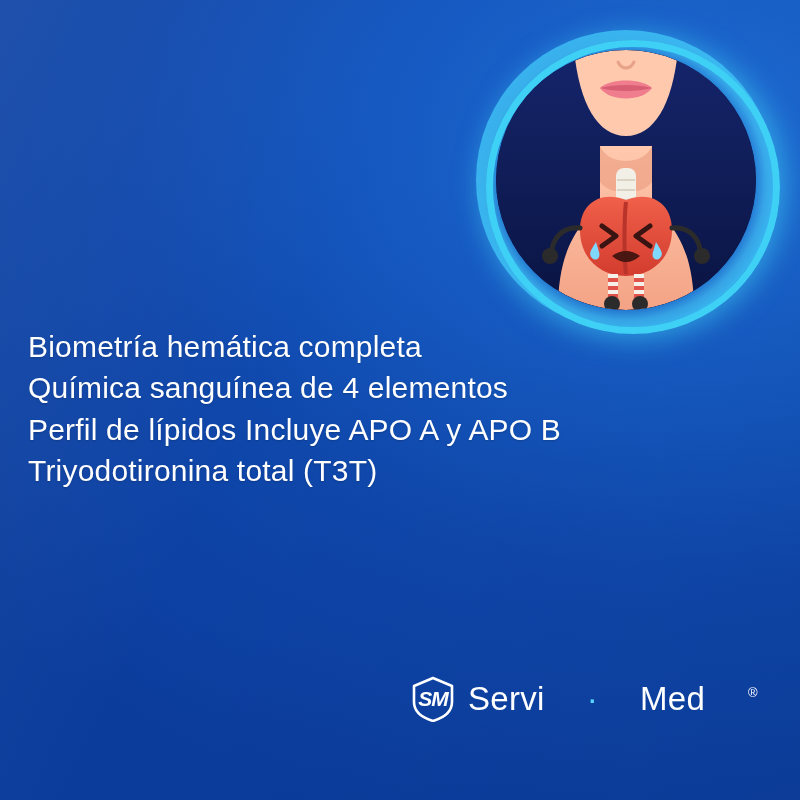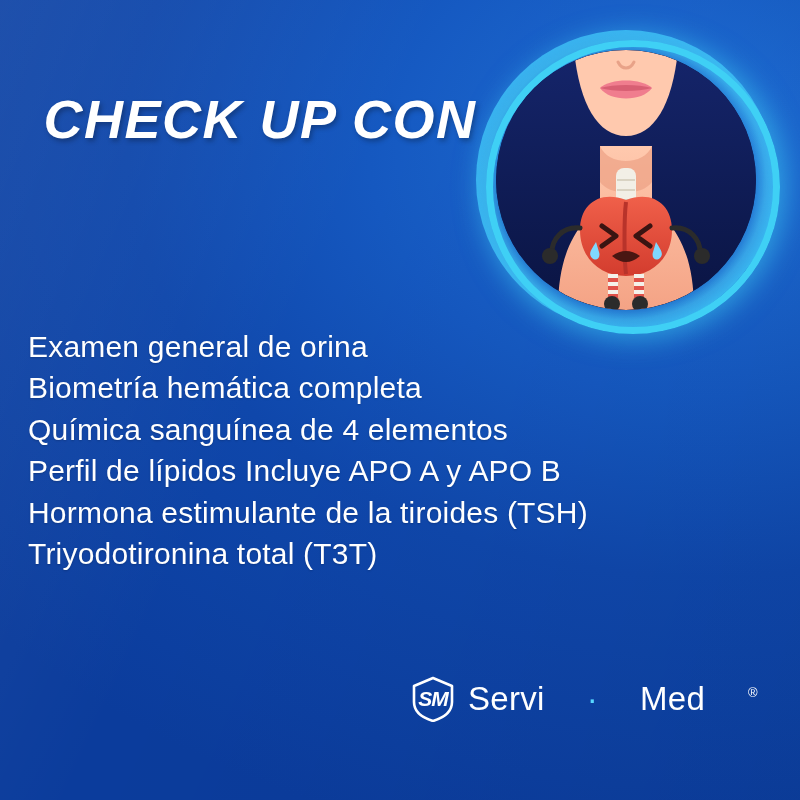"CHECK UP CON" div.title-line { html: <div>CHECK UP CON</div> -> none }
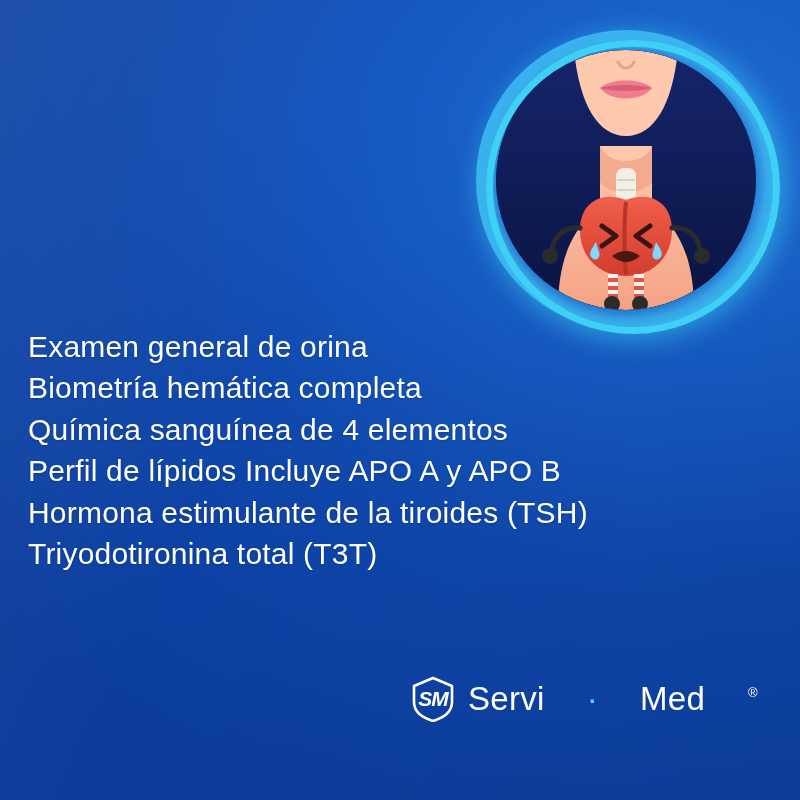"Examen general de orina" div.list-item { html: <div>Examen general de orina</div> -> none }
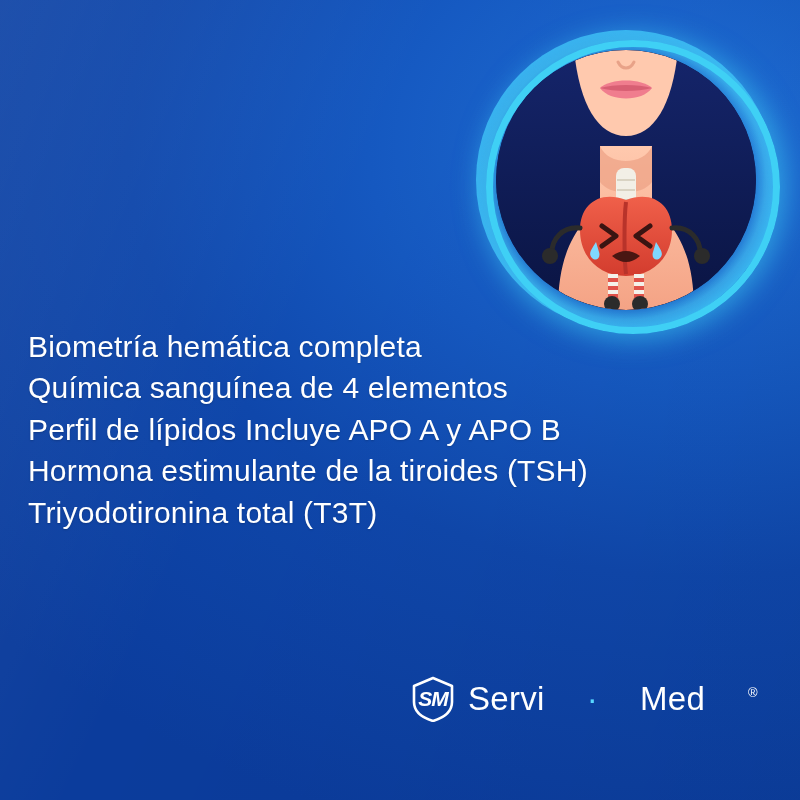"Hormona estimulante de la tiroides" div.list-item { html: <div>Hormona estimulante de la tiroides (TSH)</div> -> none }
